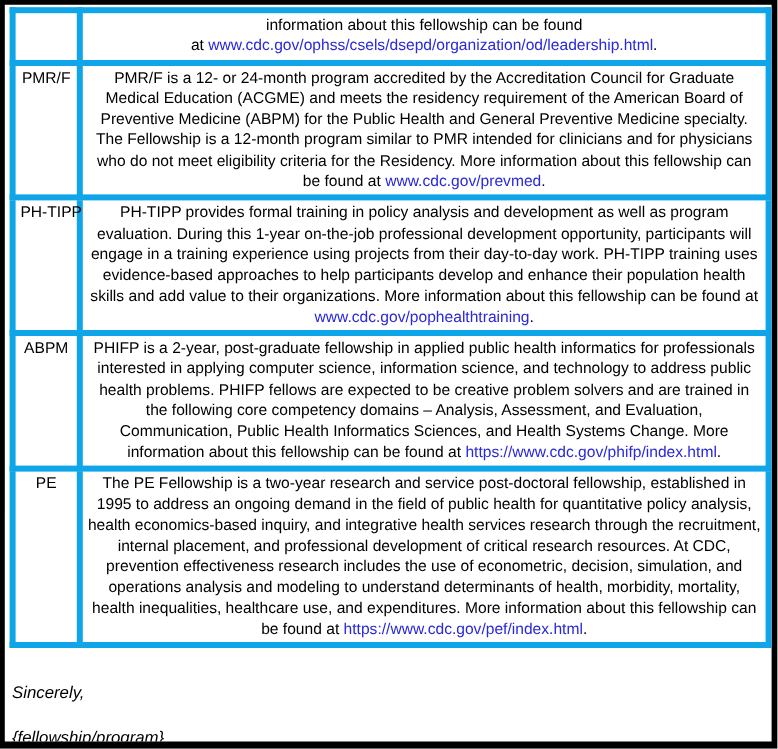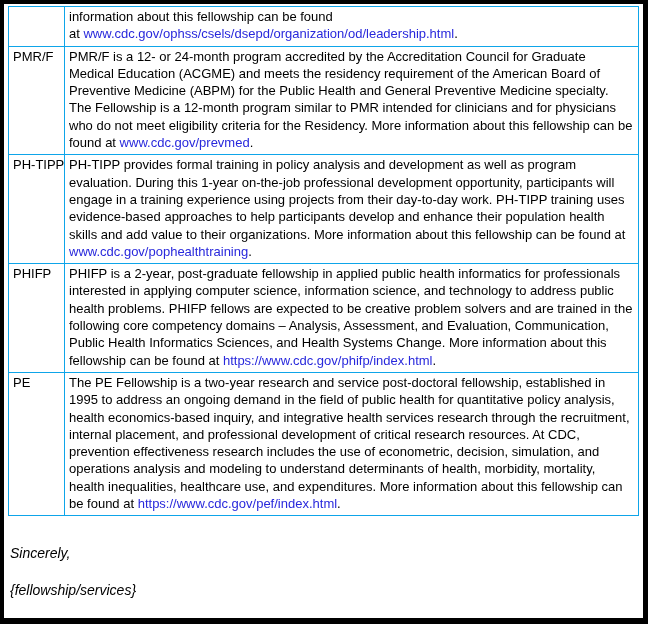"information about this fellowship can" .fellowship-table td { border: 1px solid #0ea5e9 -> 5px solid #0ea5e9; text-align: none -> center }
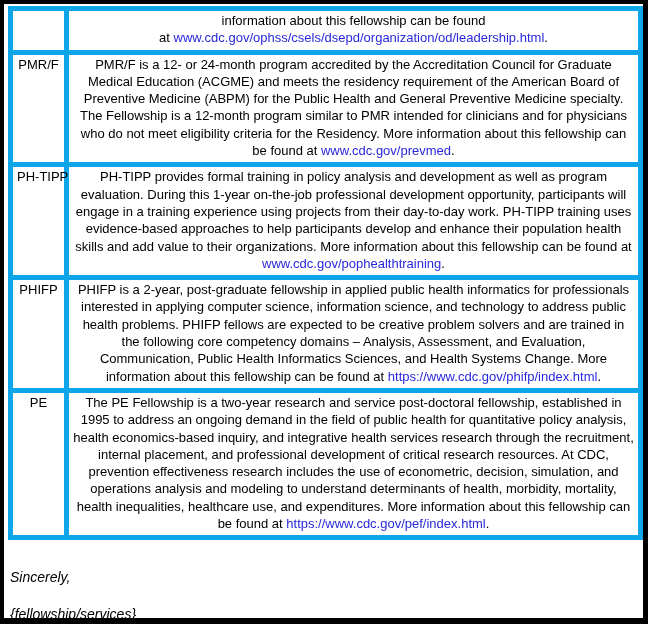"PHIFP" td.label-cell { text: PHIFP -> ABPM }
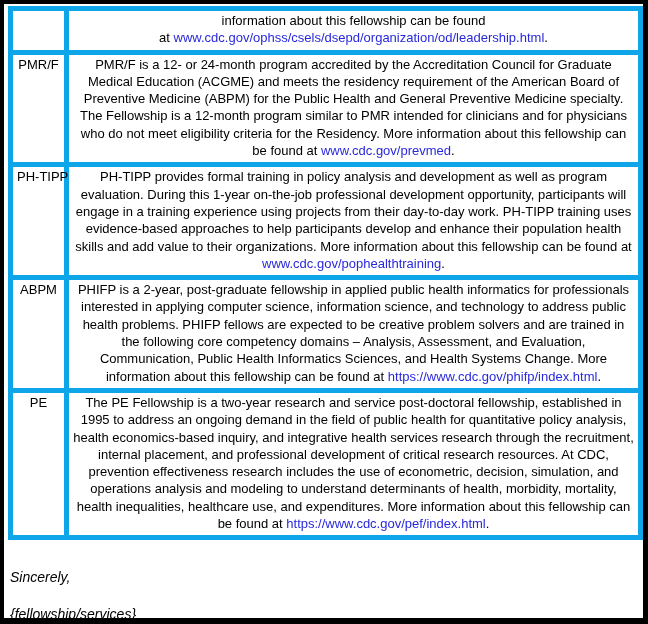"{fellowship/services}" div.signature { text: fellowship/services -> fellowship/program }
